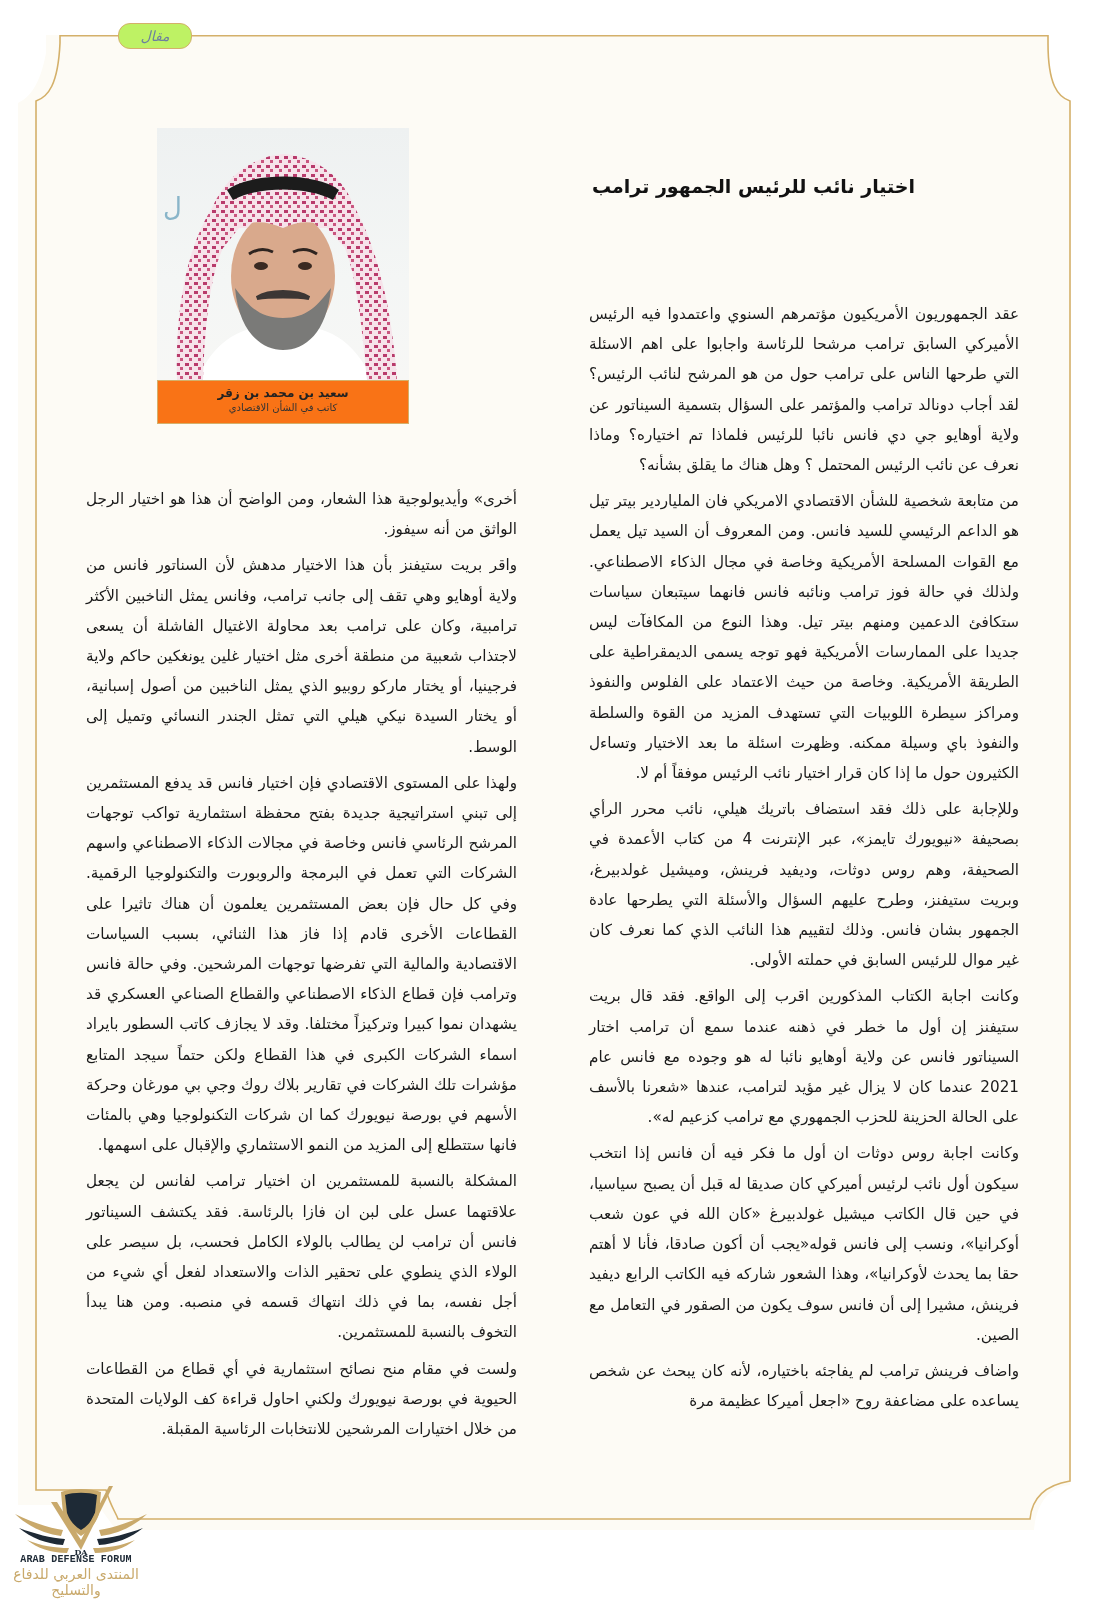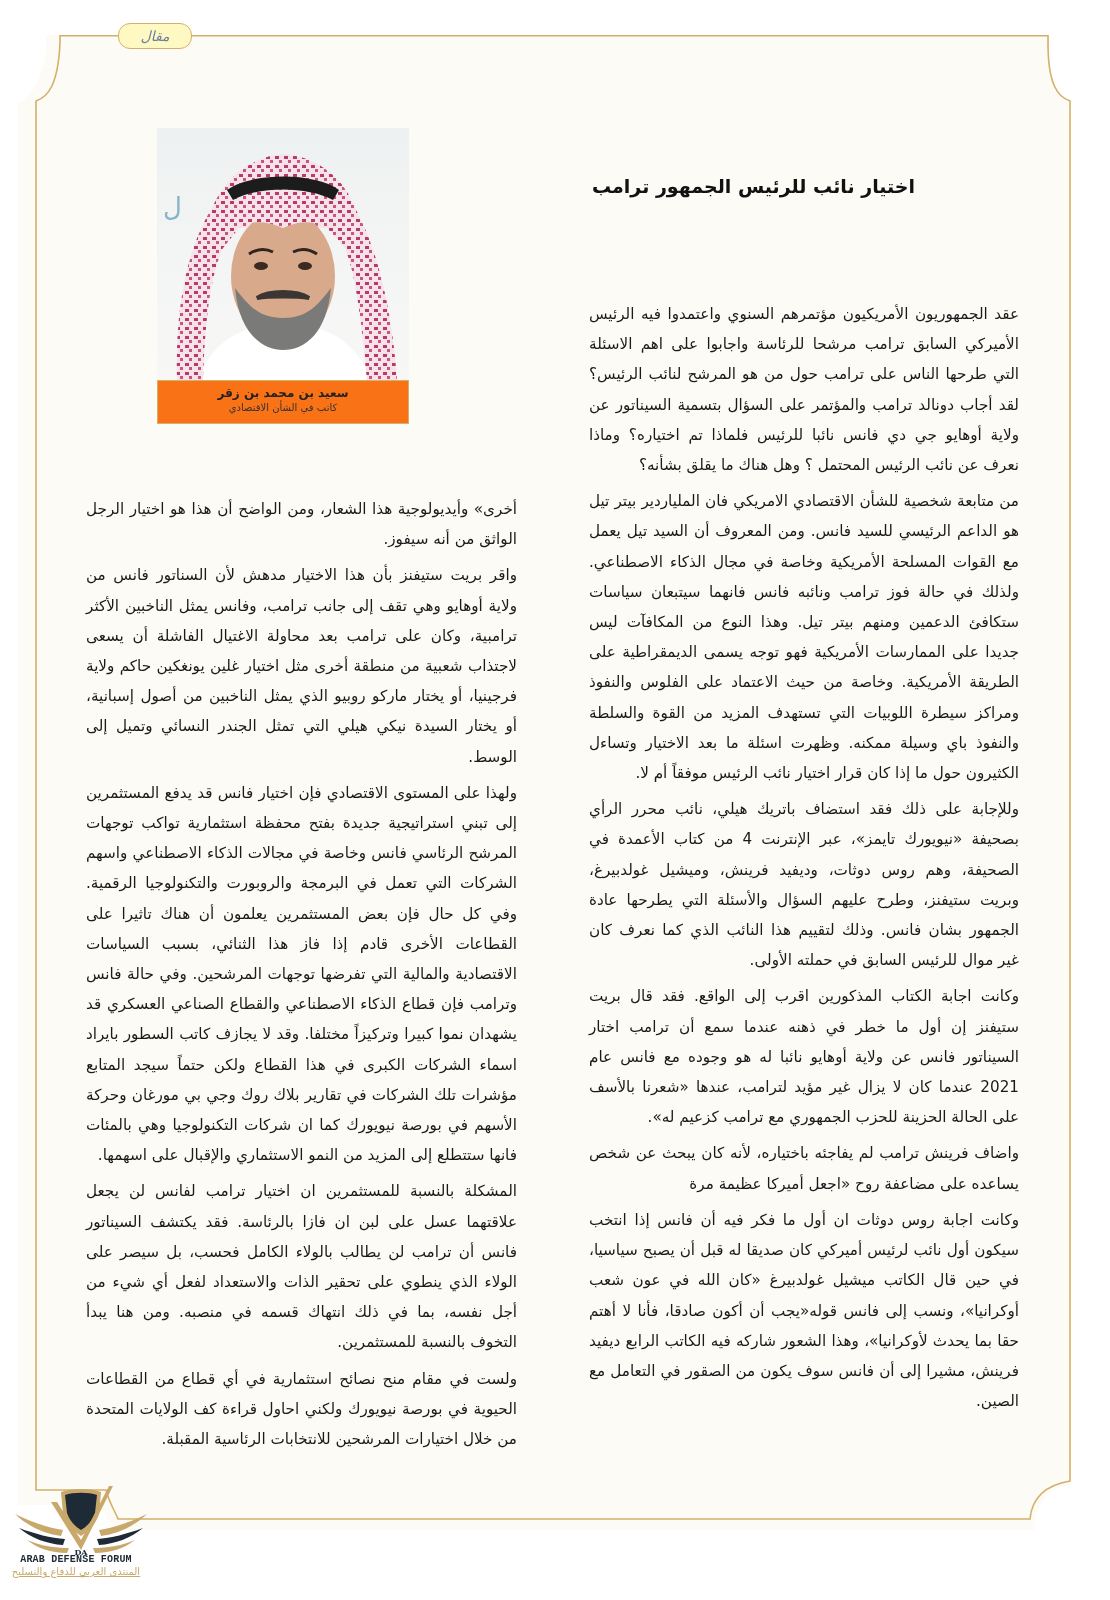"مقال" .section-tab { background: #fef9c3 -> #bef264 }
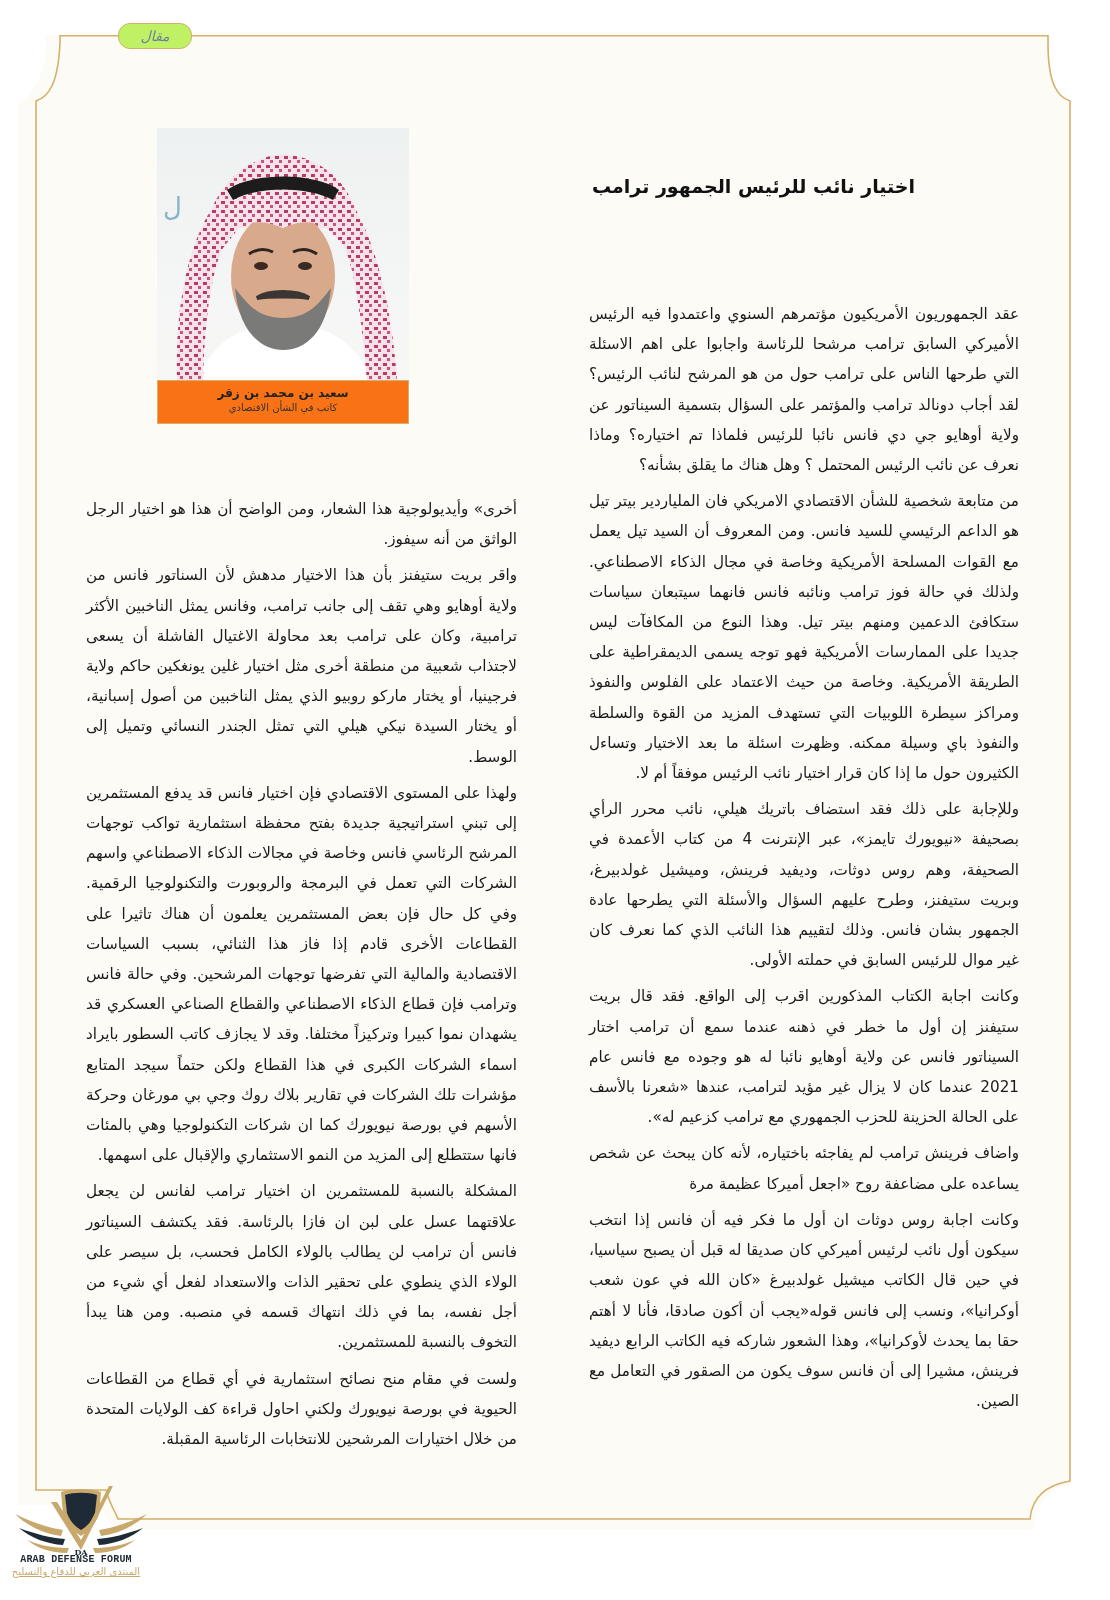"أخرى» وأيديولوجية هذا الشعار، ومن" .col-left { top: 488px -> 478px }
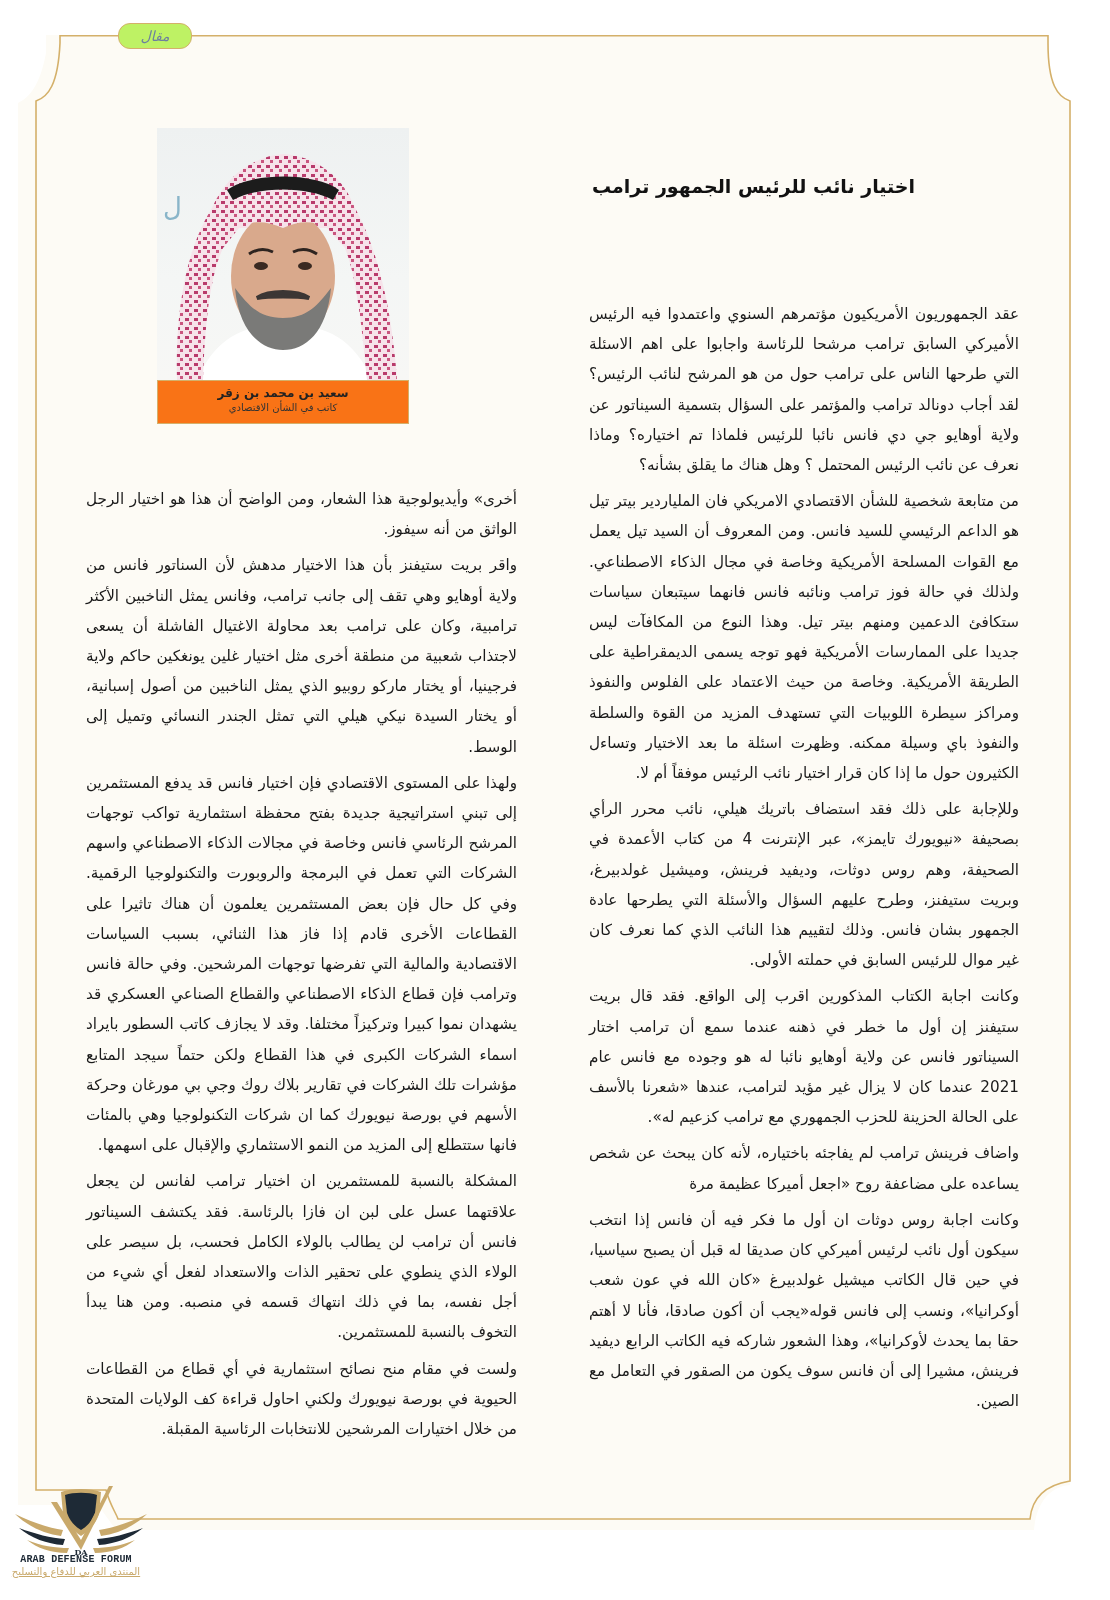"واضاف فرينش ترامب لم يفاجئه" p { order: before "وكانت اجابة روس دوثات ان" -> after "وكانت اجابة روس دوثات ان" }
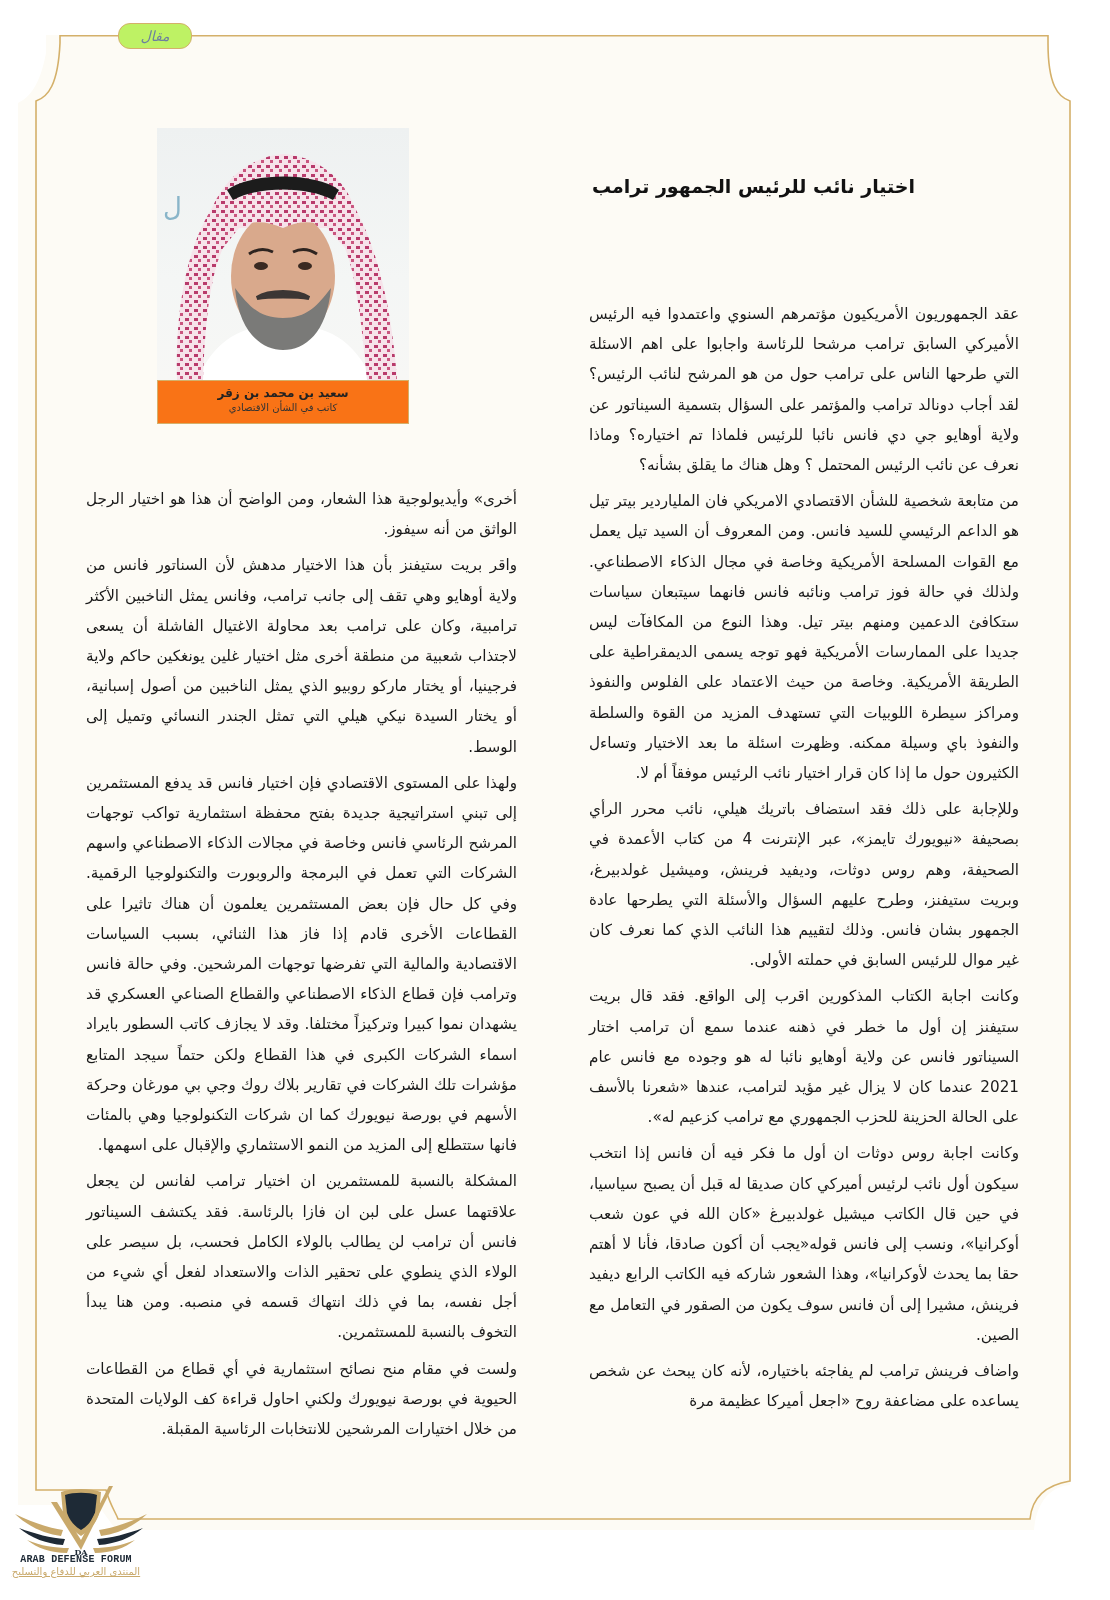"المنتدى العربي للدفاع والتسليح" .wm-ar { font-size: 10px -> 14px; text-decoration: underline -> none }
